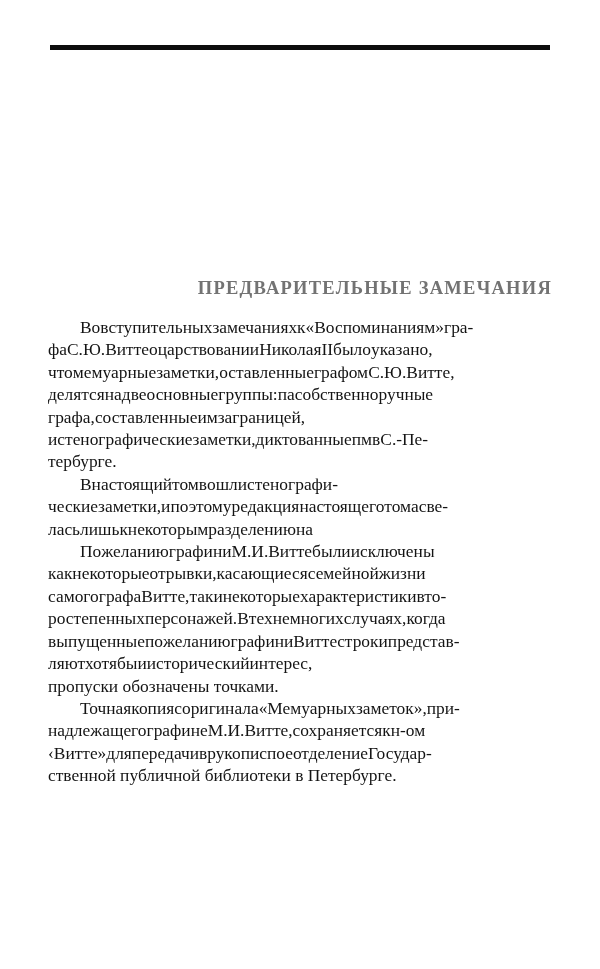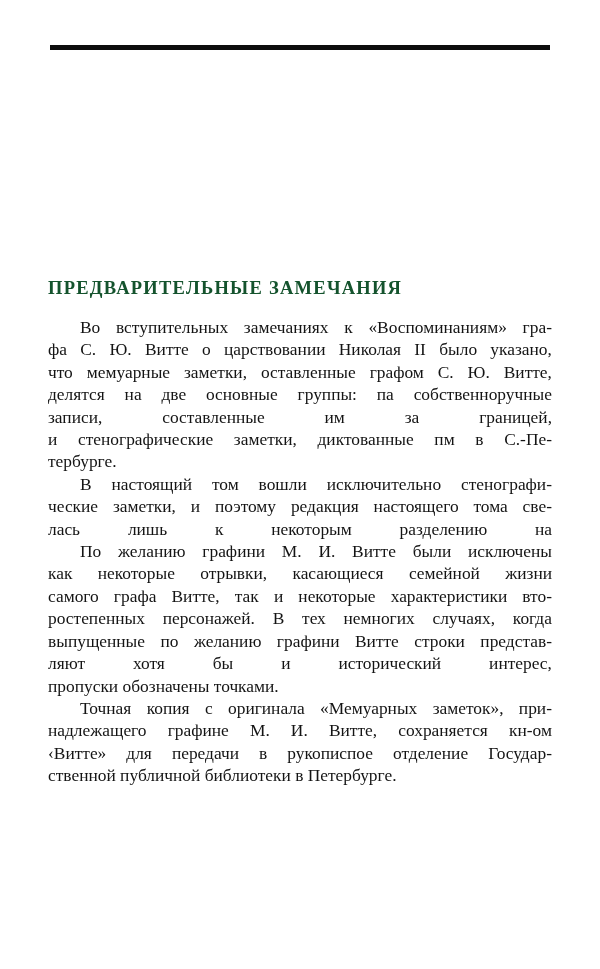"ПРЕДВАРИТЕЛЬНЫЕ ЗАМЕЧАНИЯ" .heading { color: #14532d -> #737373; text-align: left -> right }
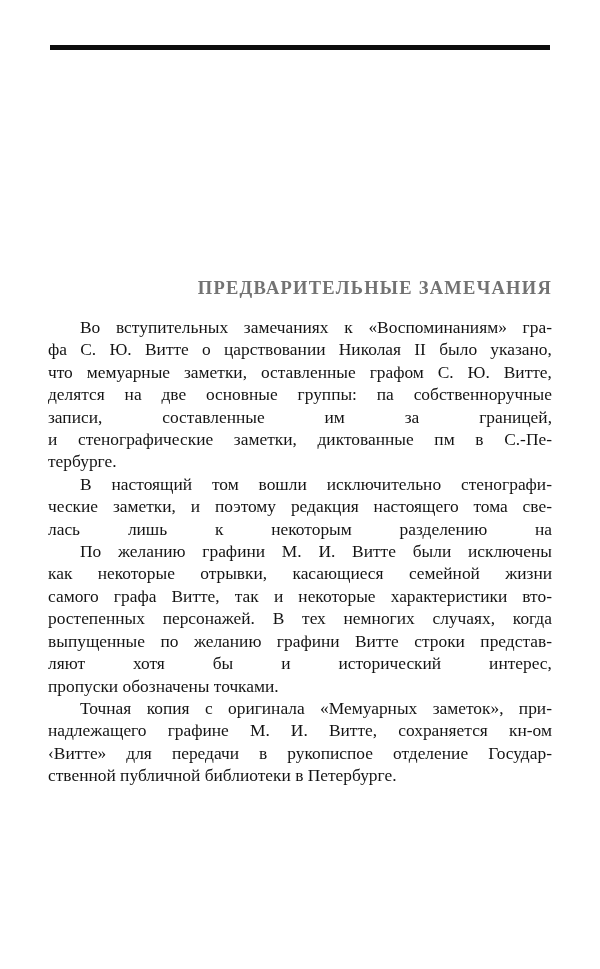"Во" .line.just { justify-content: space-between -> none }
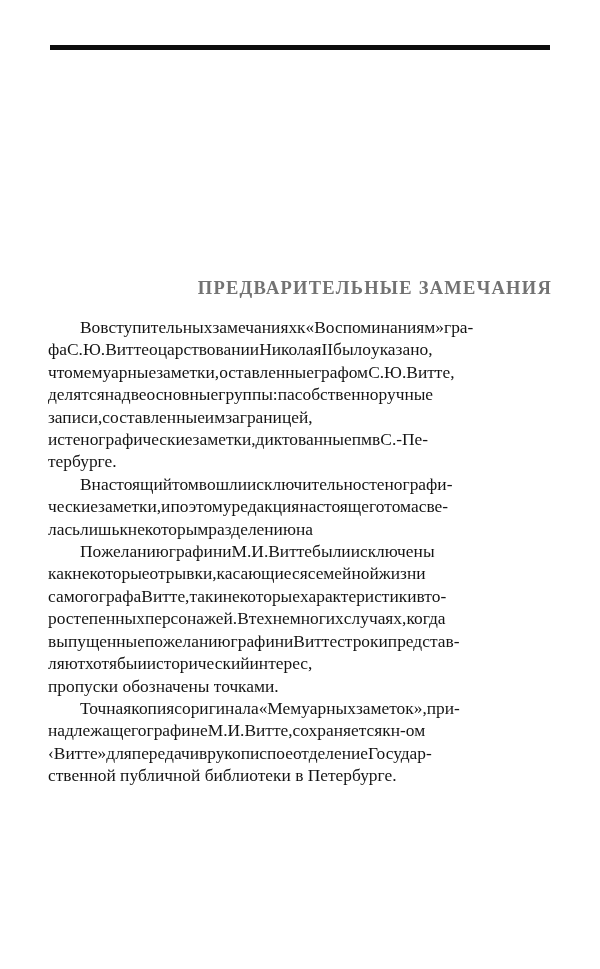"записи," span.w { text: записи -> графа }
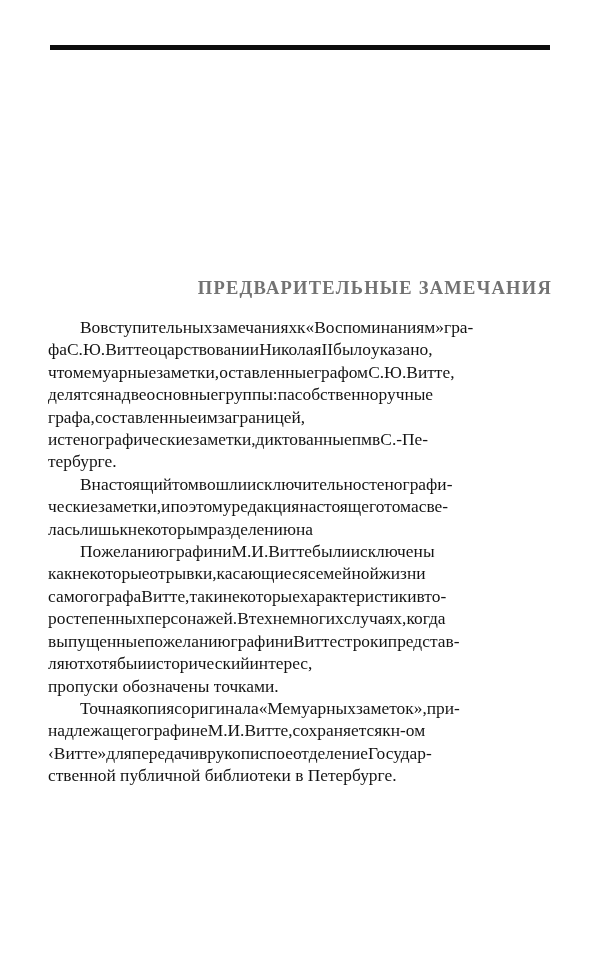"исключительно" span.w { html: <span>исключительно</span> -> none }
